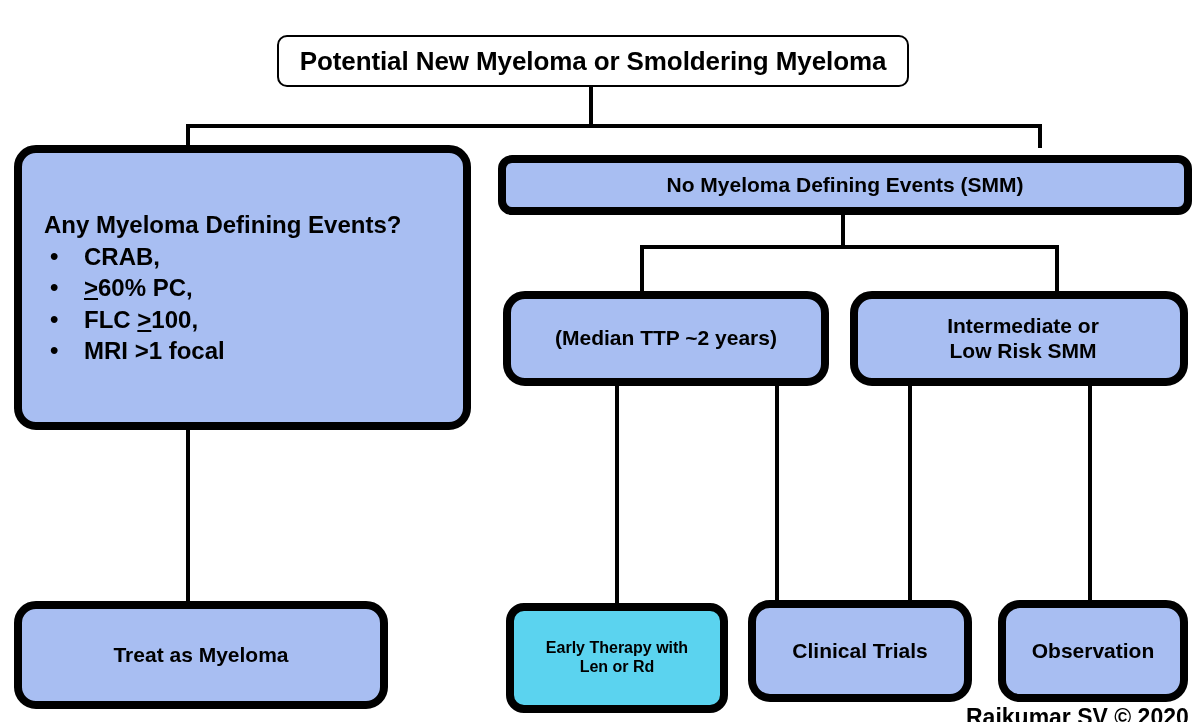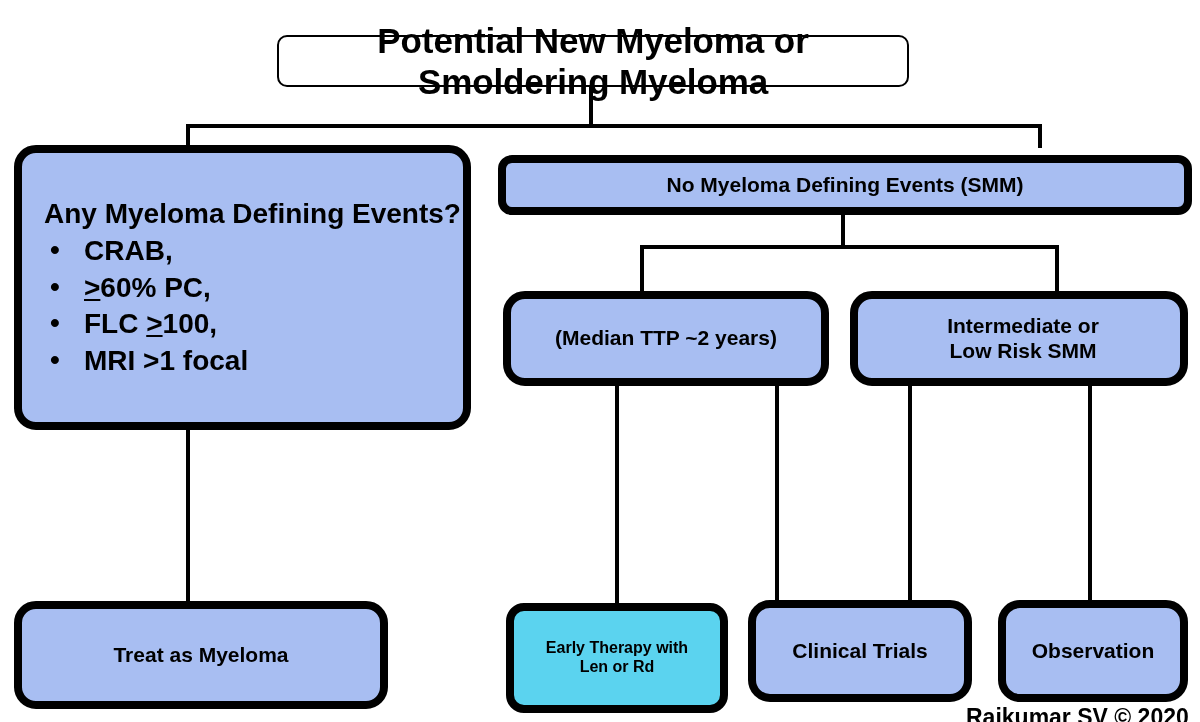"Potential New Myeloma or Smoldering" .node-title { font-size: 35px -> 26px }
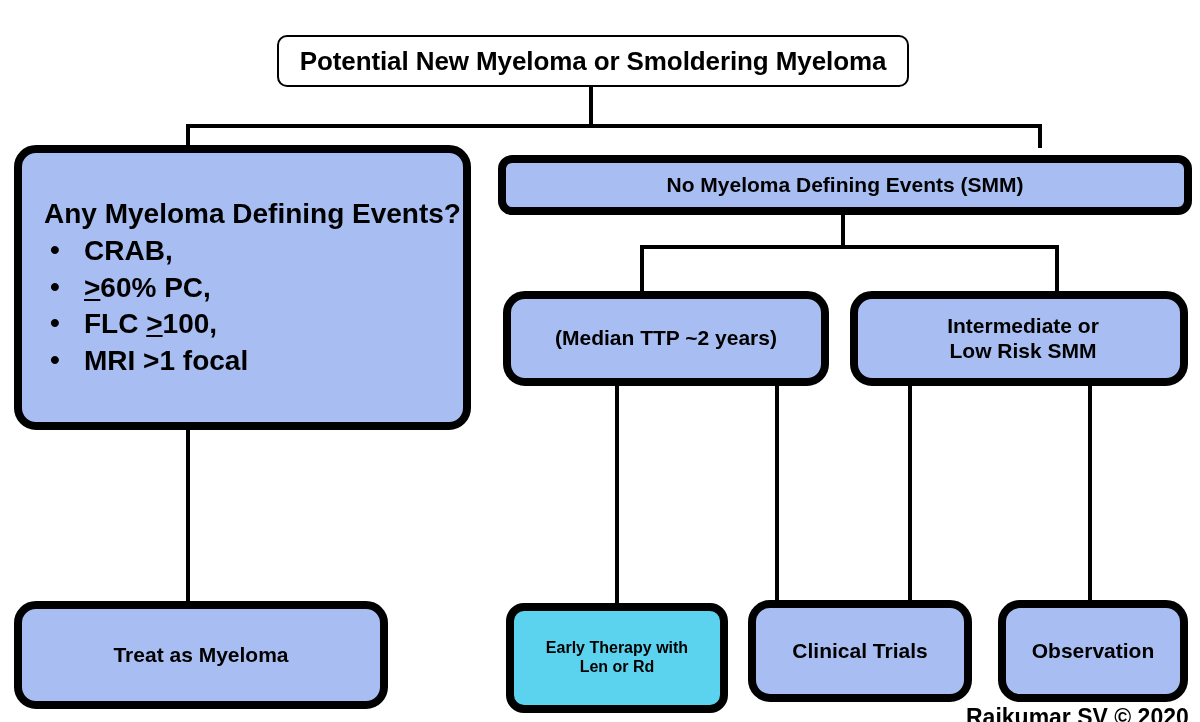"Any Myeloma Defining Events?" .mdelist { font-size: 28px -> 24px }
